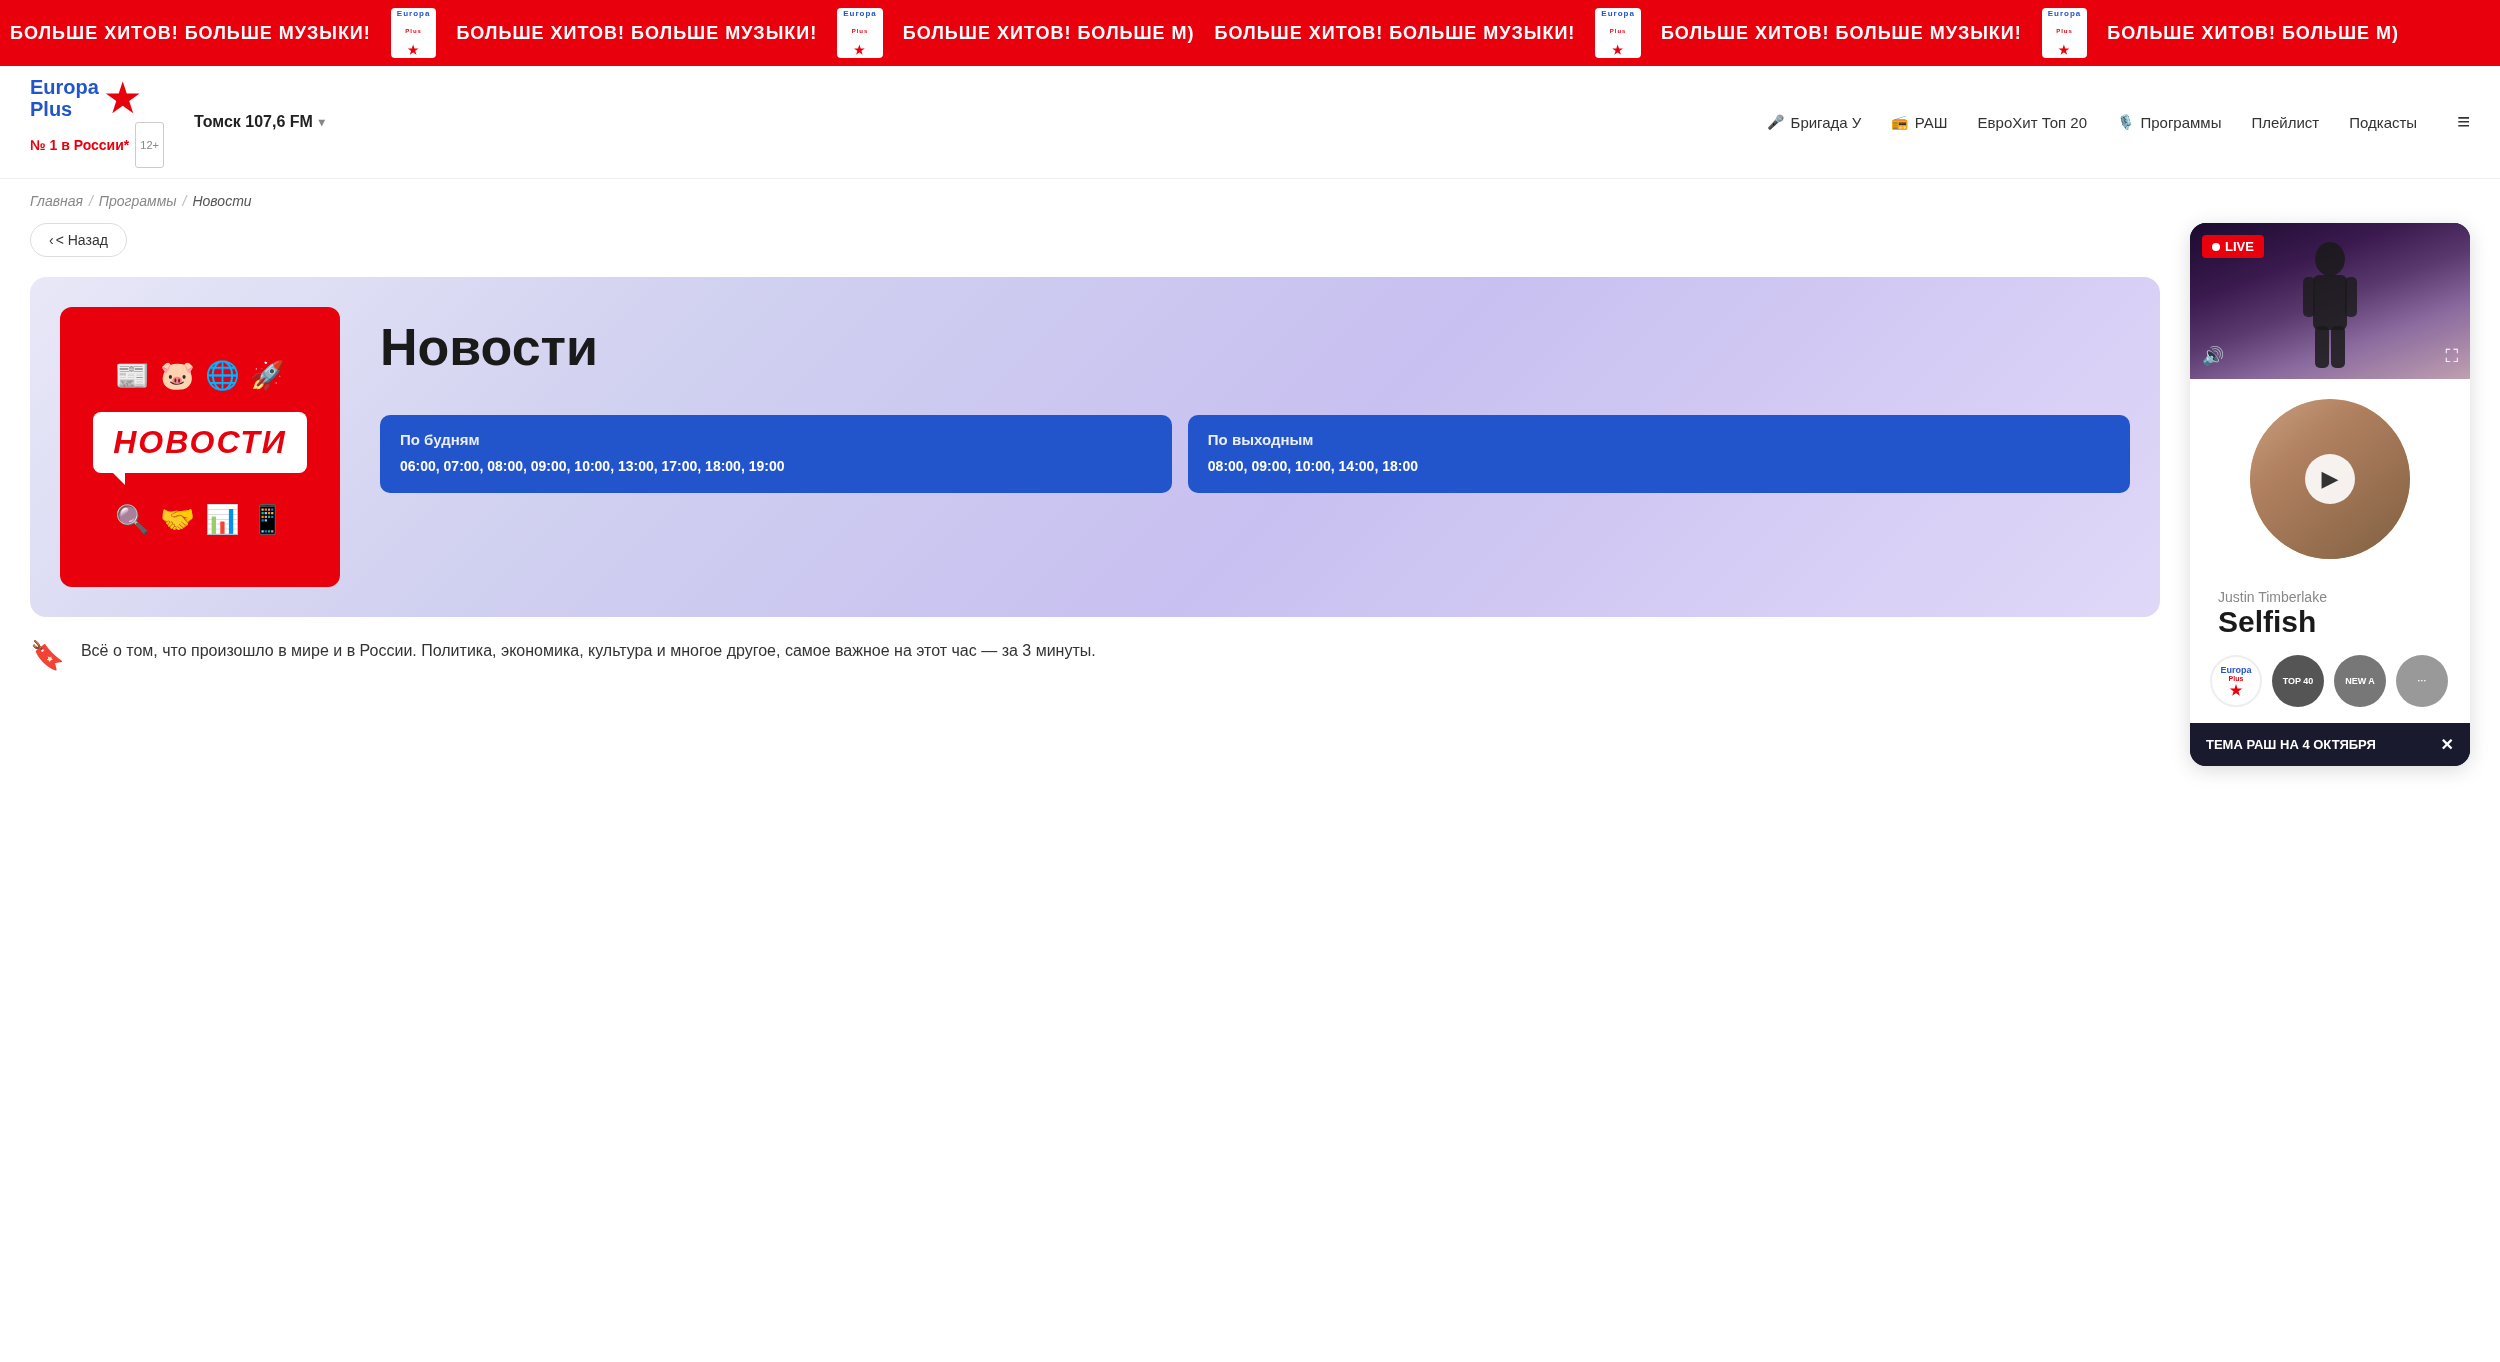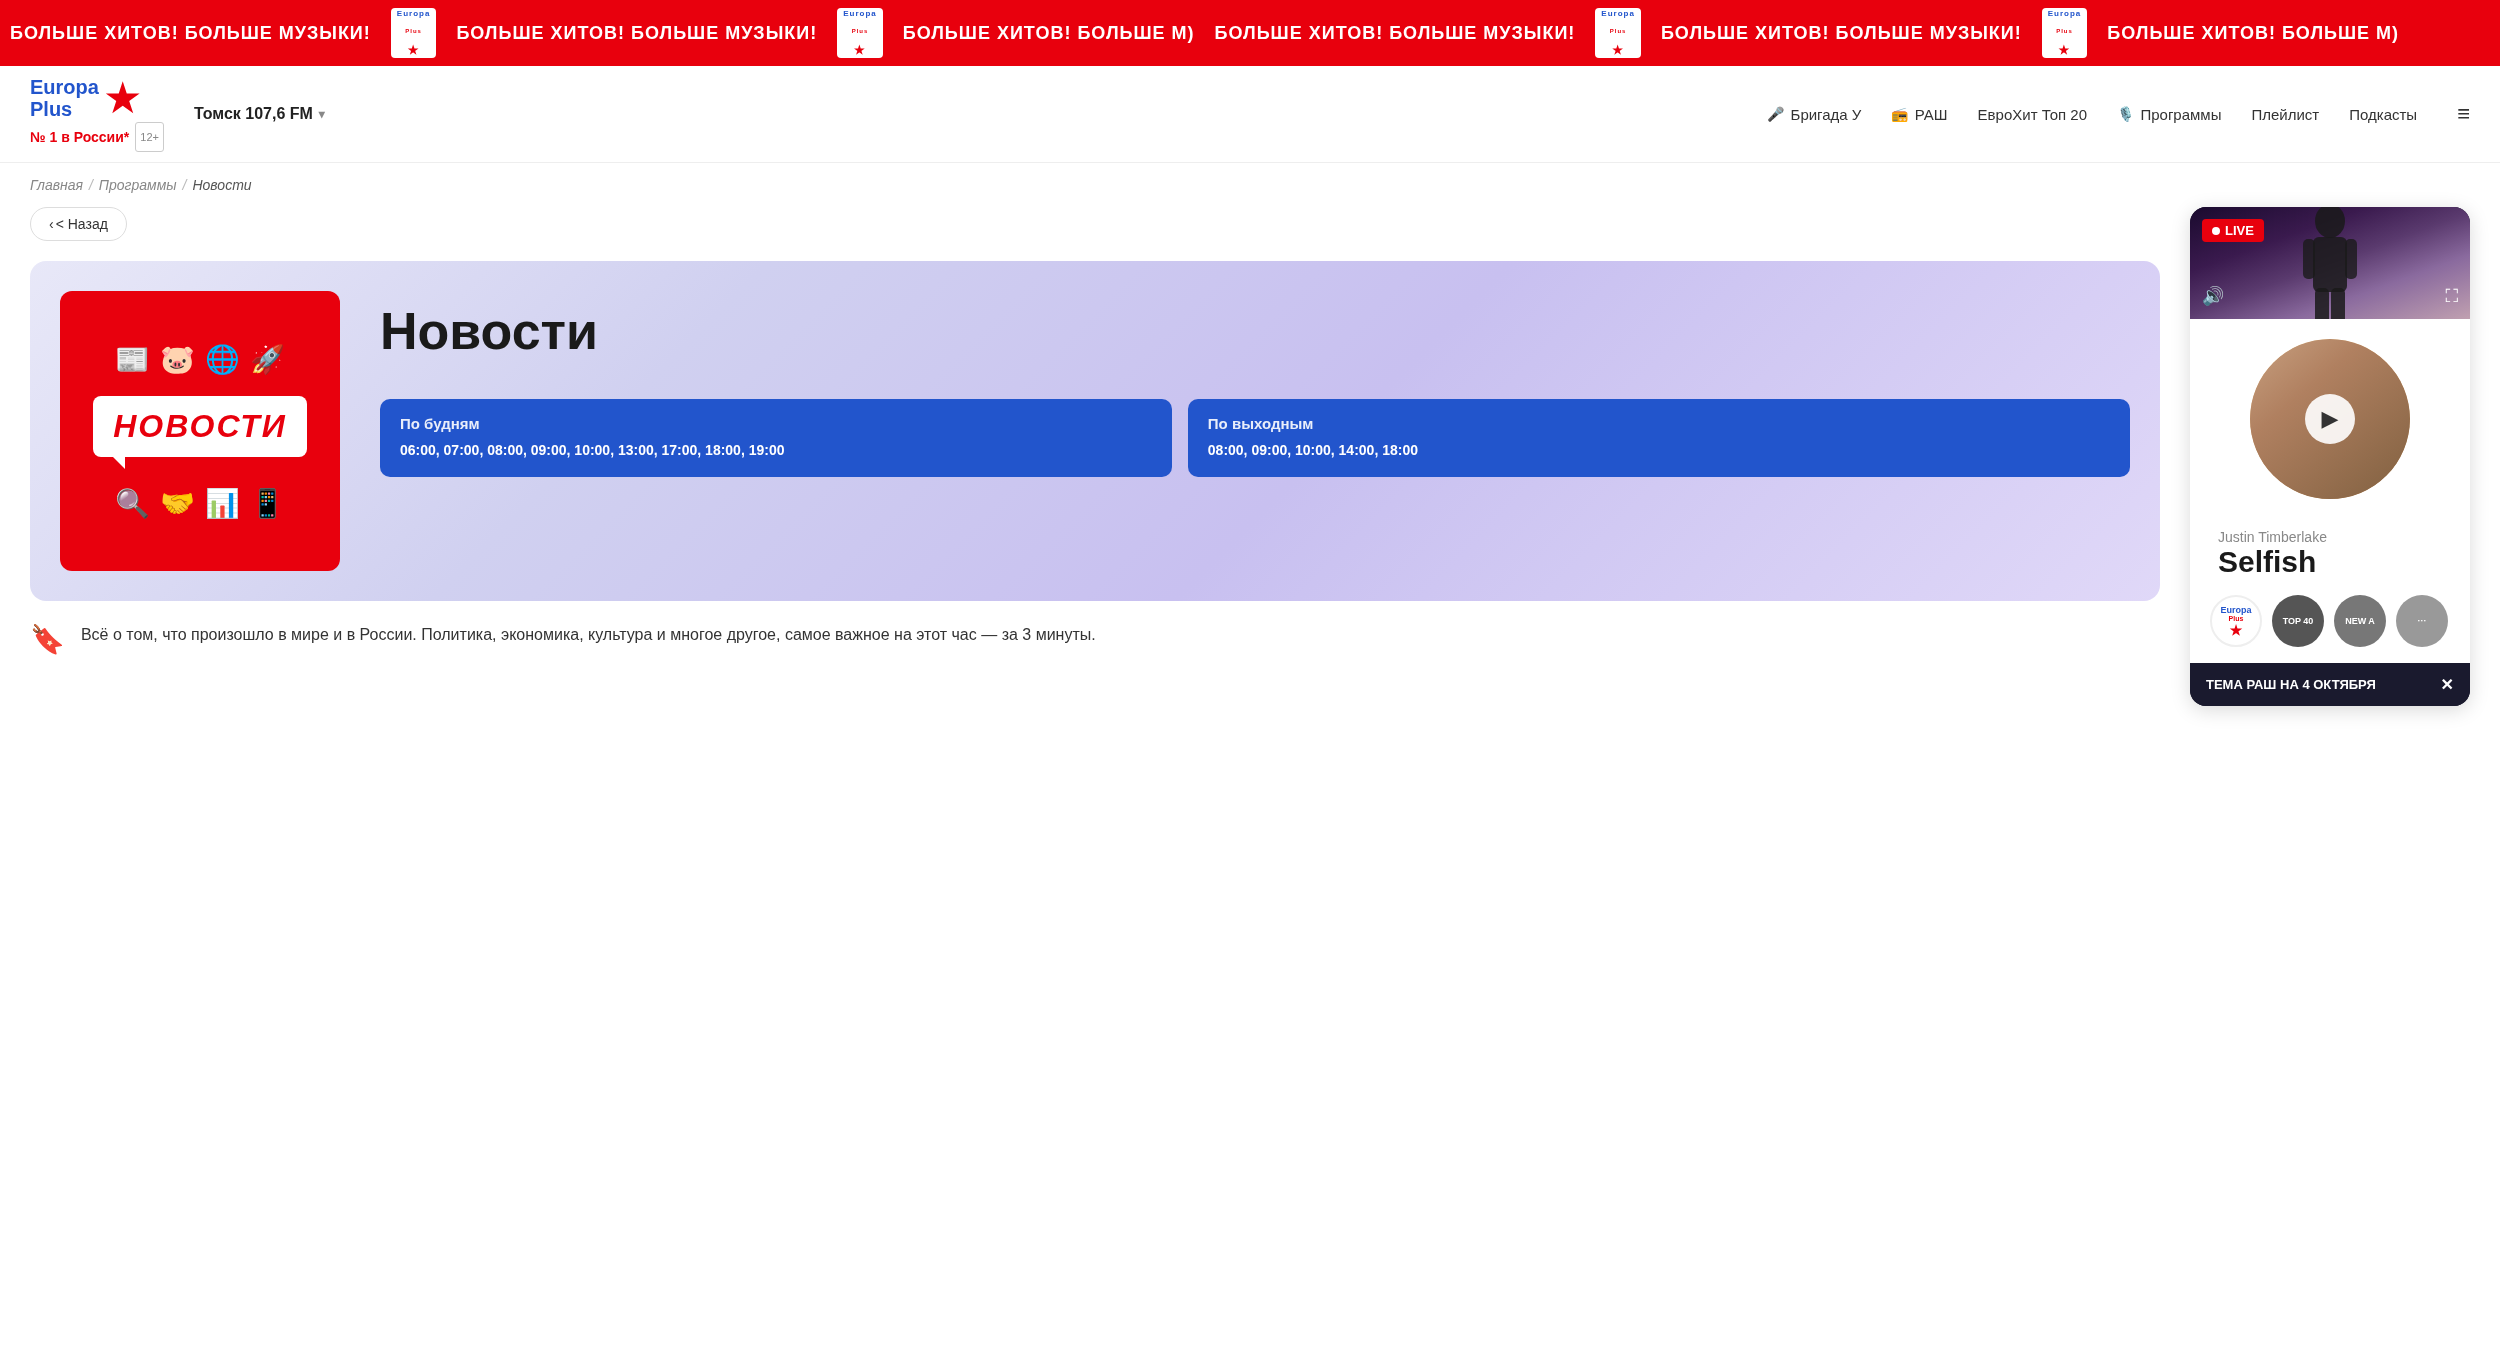"12+" span { padding: 8px 4px -> 16px 4px }
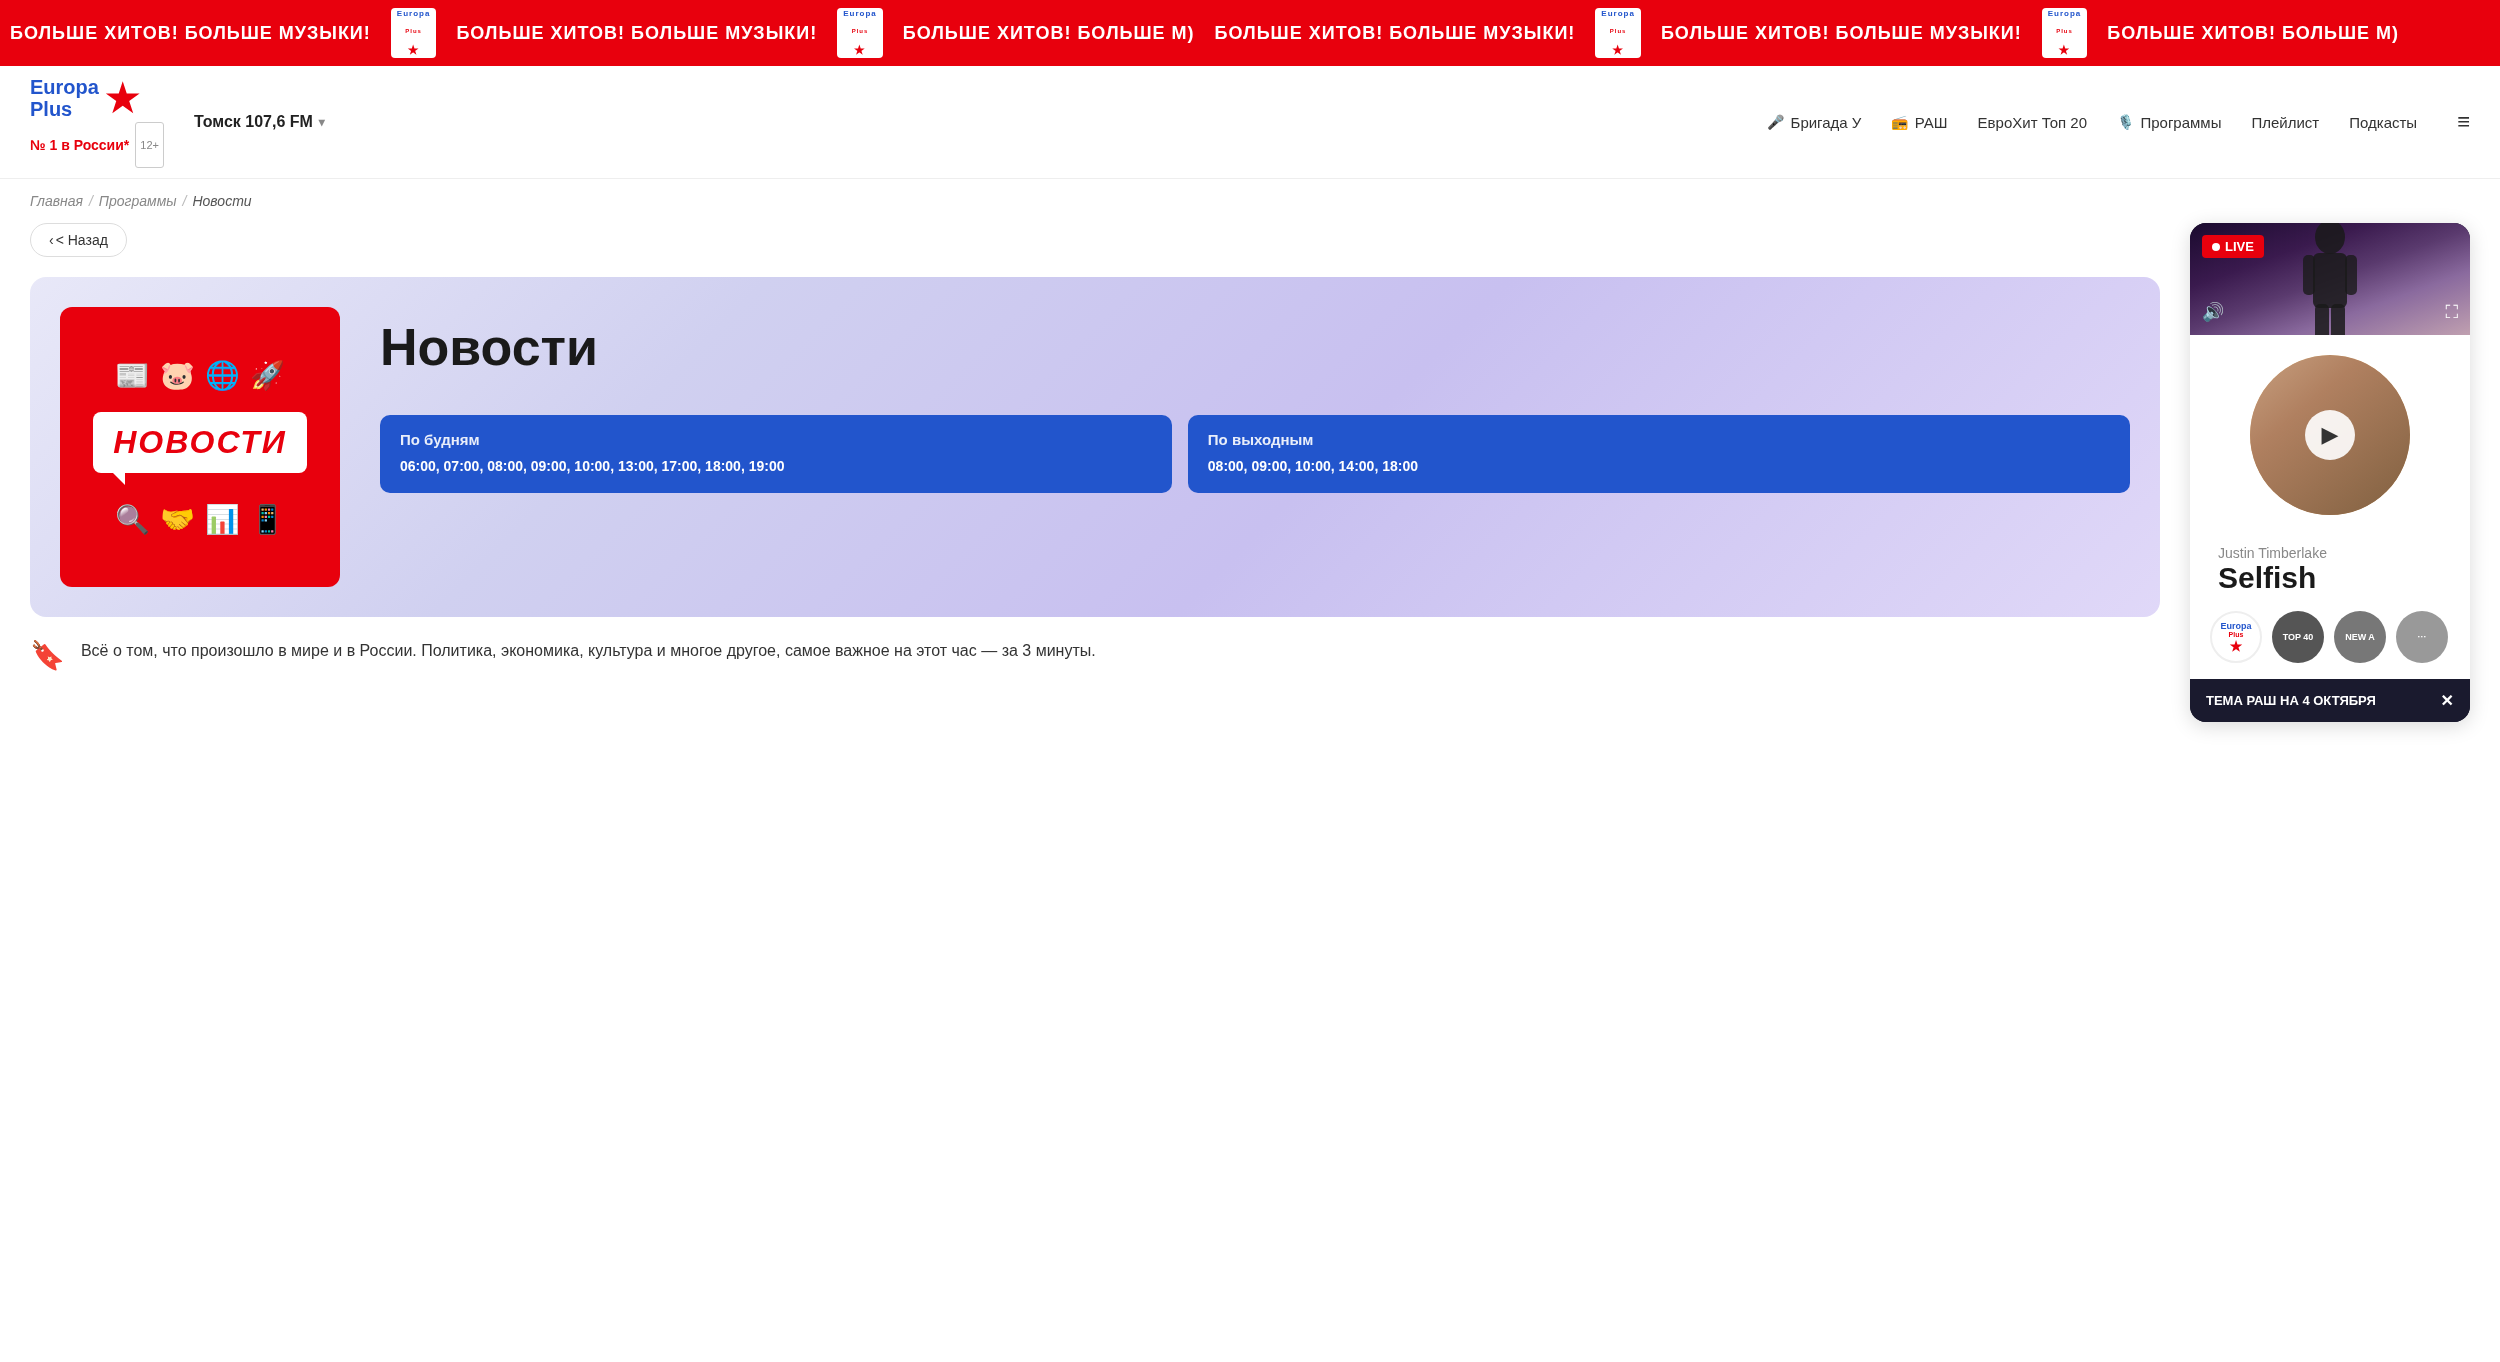"LIVE" .player-video { height: 112px -> 156px }
